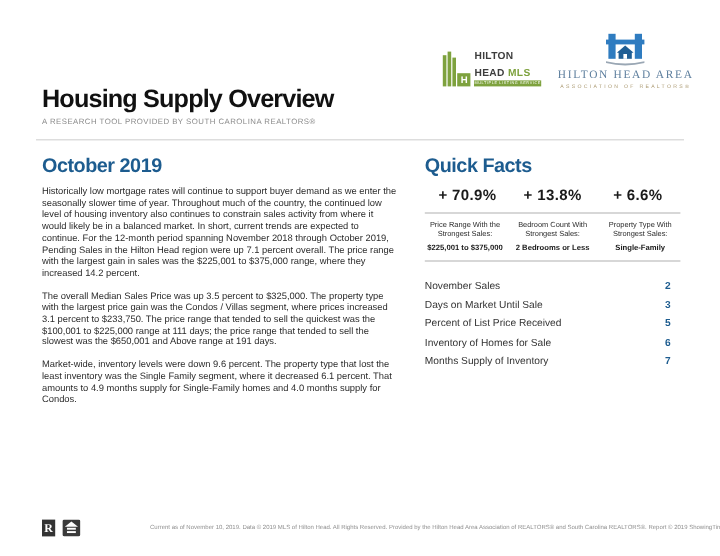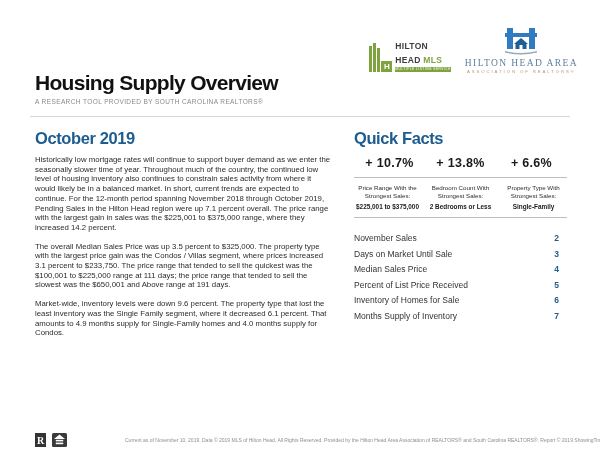"+ 10.7%" div.qf-value { text: 10.7% -> 70.9% }
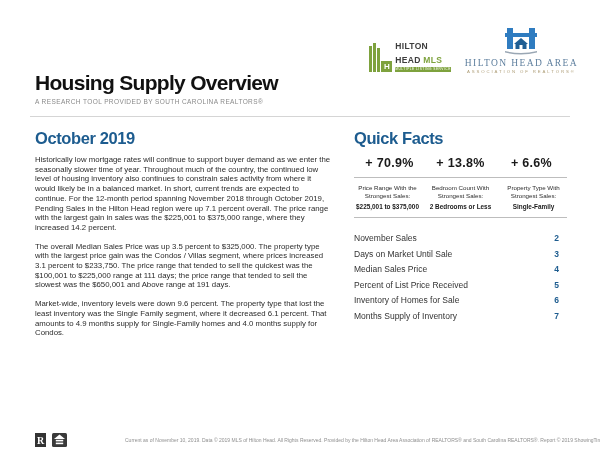"Median Sales Price" div.toc-row { html: <div> <span>Median Sales Price</span> <span>4</span> </div> -> none }
